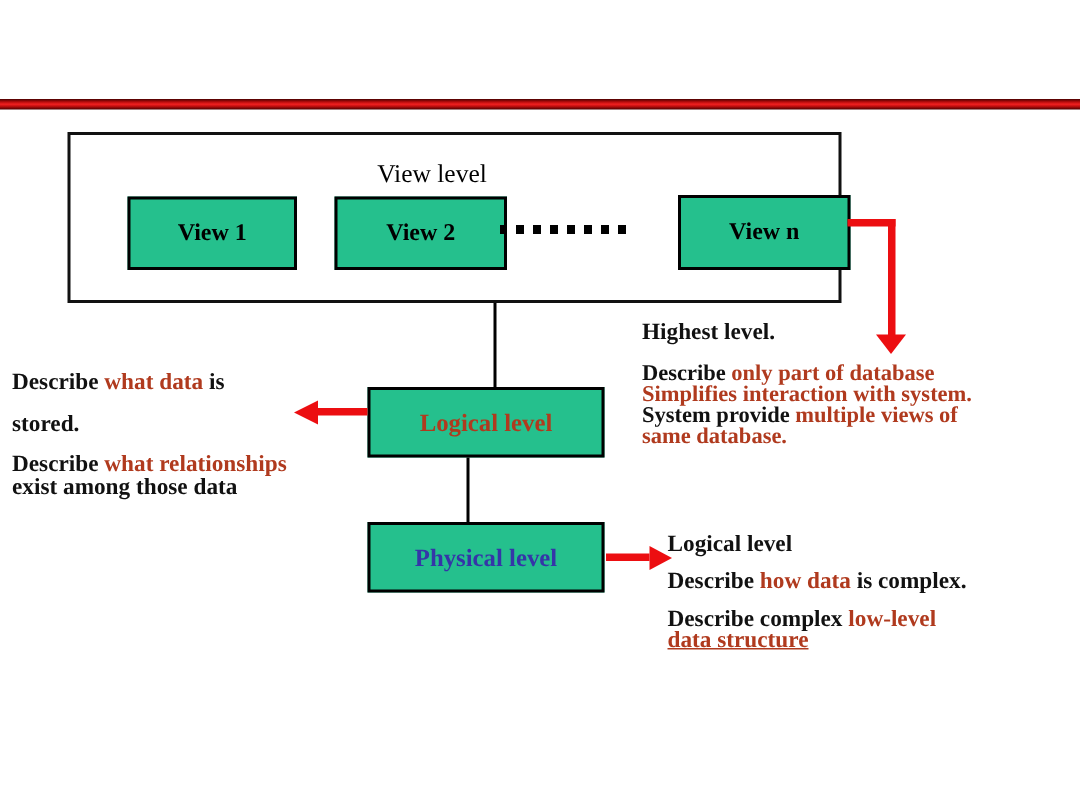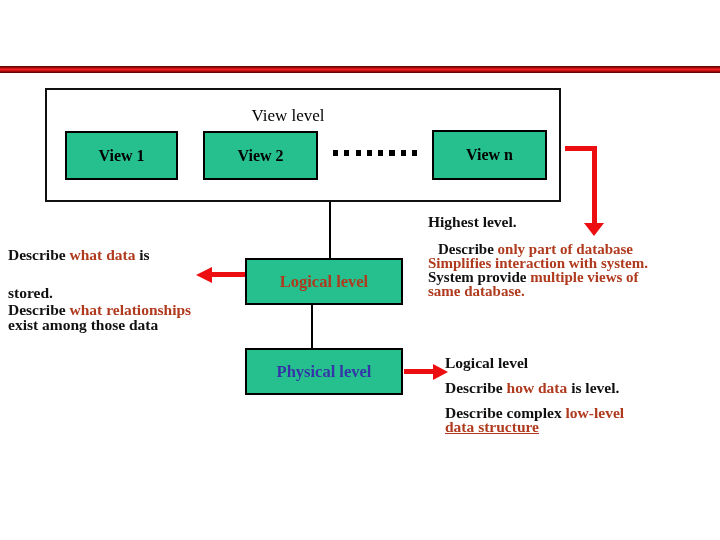"View 1" .vbox { margin-left: none -> 20px }
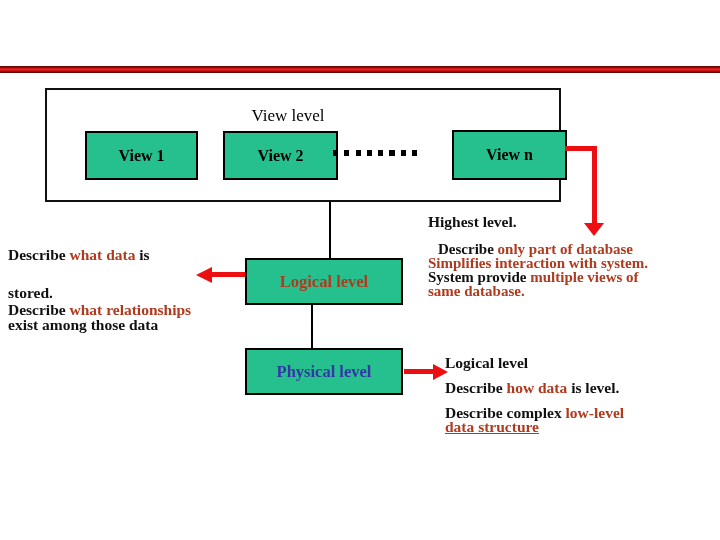"Describe only part of database" .note.right .l1 { margin-left: 10px -> none }
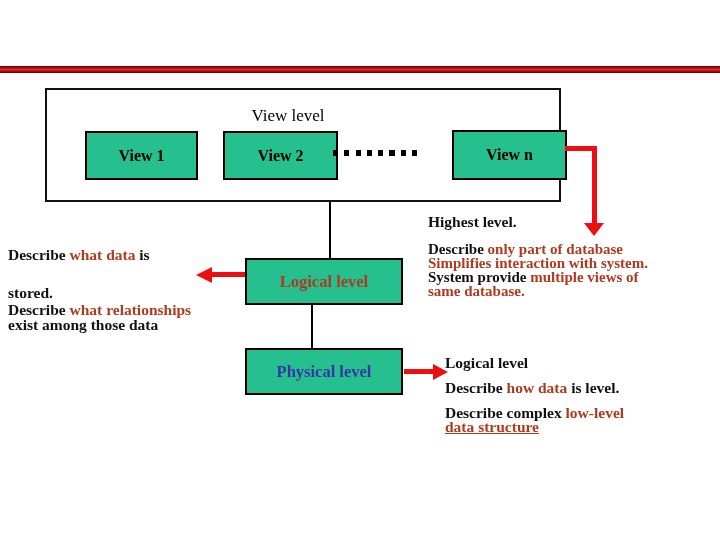"stored." .note.left .l2 { margin-top: 10px -> none }
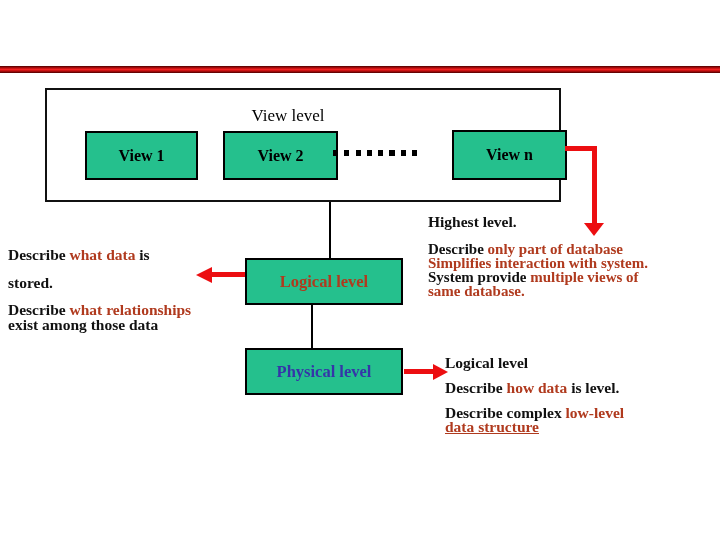"is level." span { text: level -> complex }
